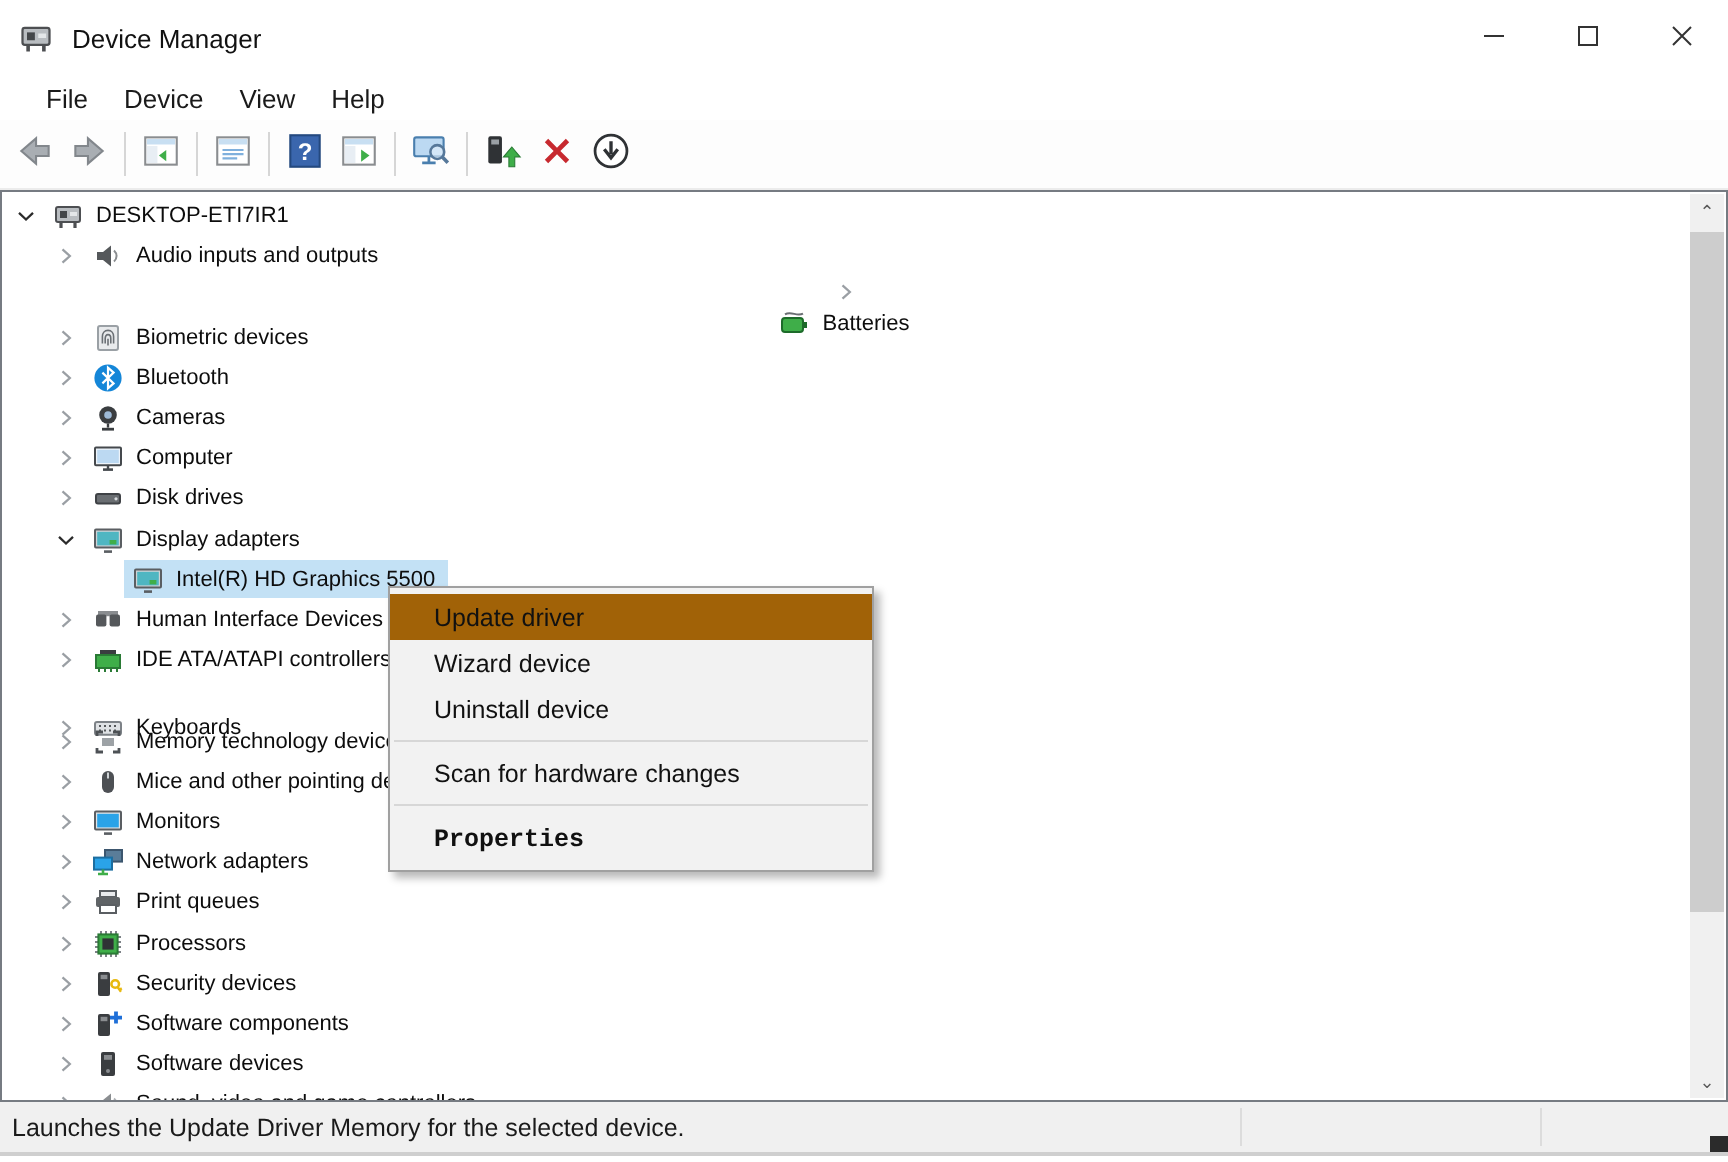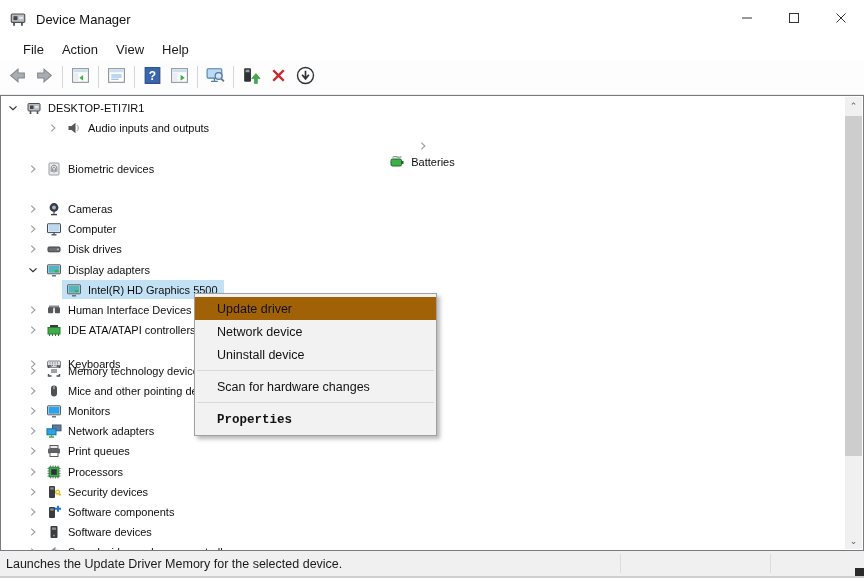"Action" span.menu-item { text: Action -> Device }
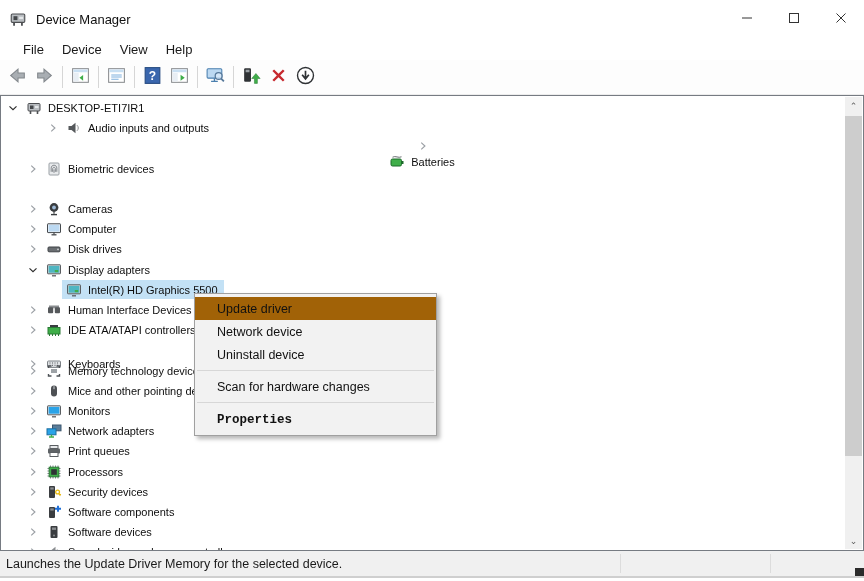"Audio inputs and outputs" div.tree-row { padding-left: 20px -> none }
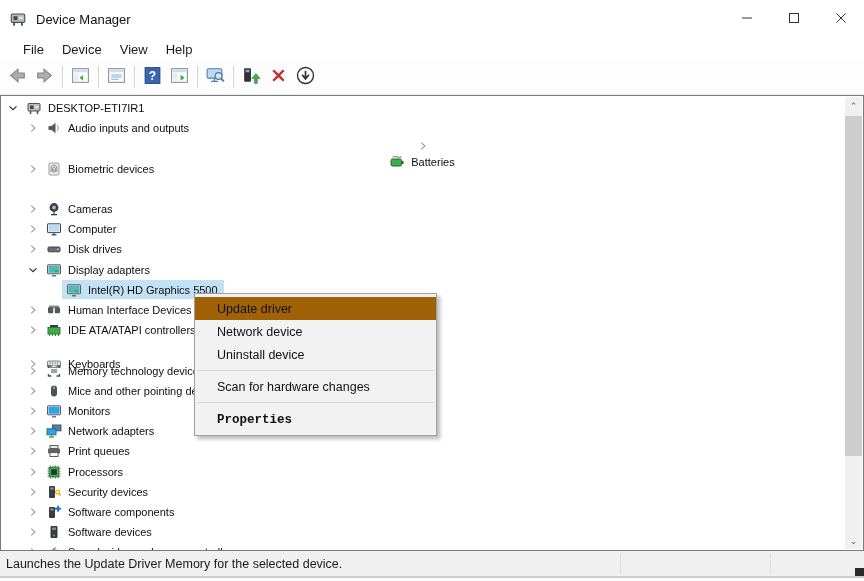"Bluetooth" div.tree-row { html: none -> <div> <span></span> <span> <svg> <path></path> </svg> </span> <span> <span><svg> <circle></circle> <path></path> </svg></span> <span>Bluetooth</span> </span> </div> }
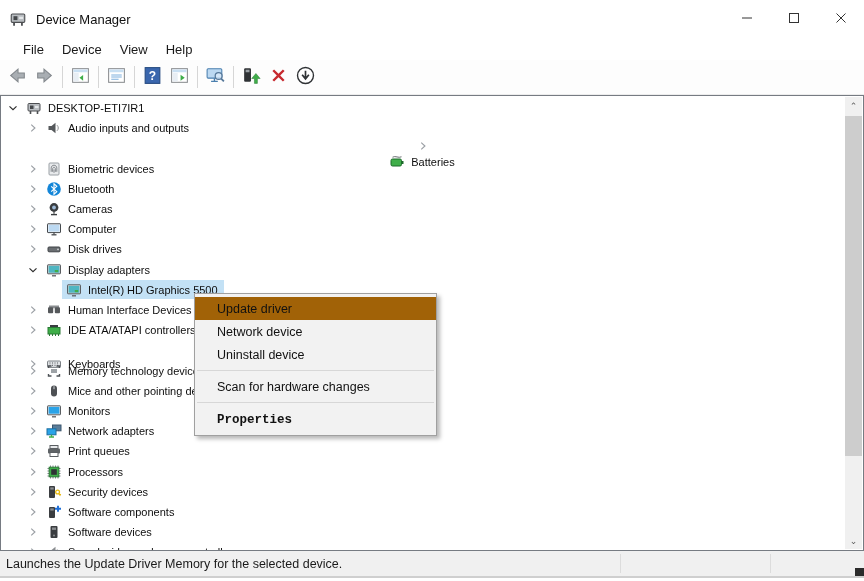"Network device" div.cm-item { text: Network -> Wizard }
